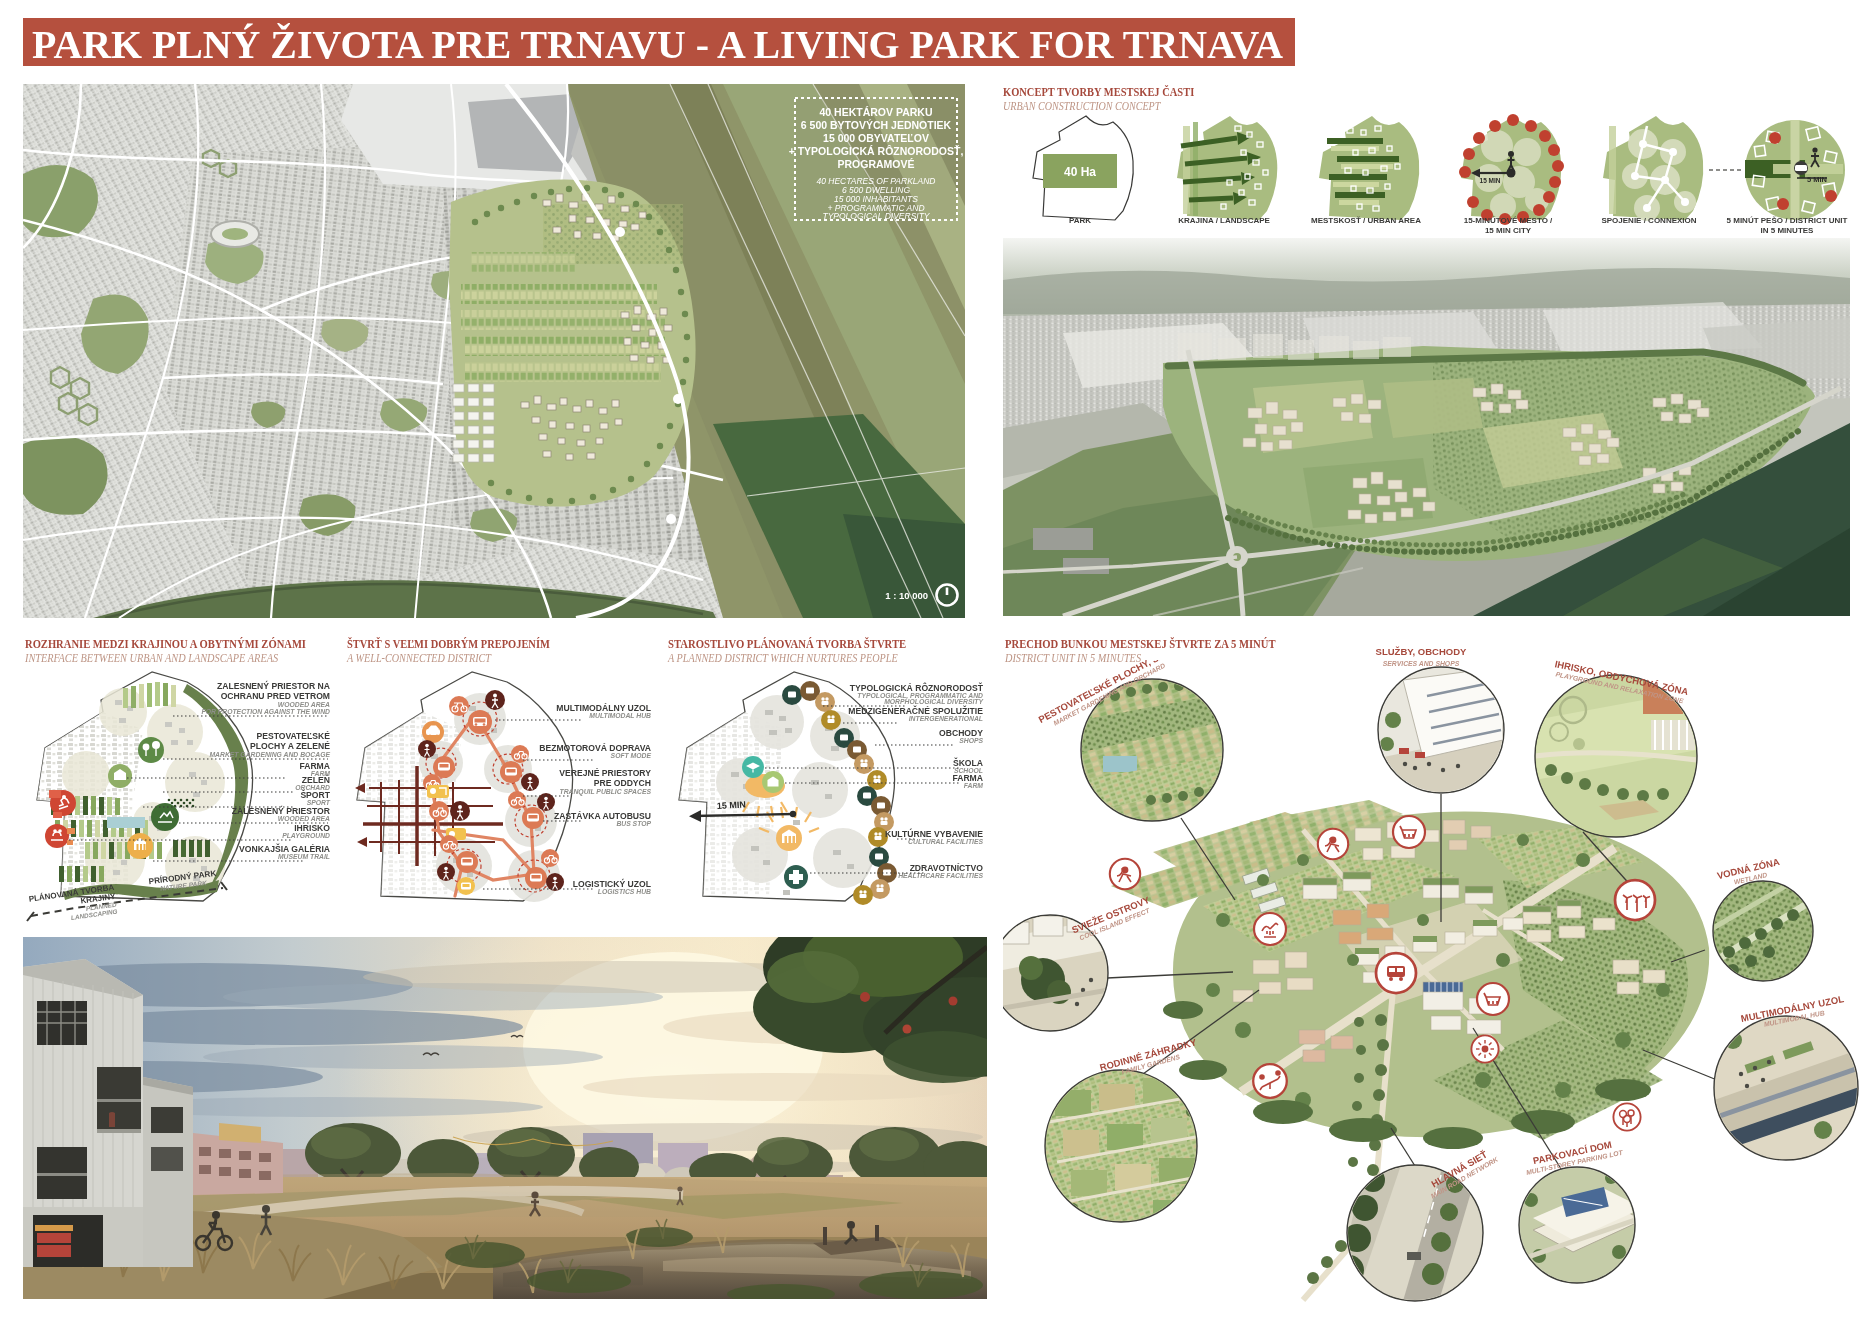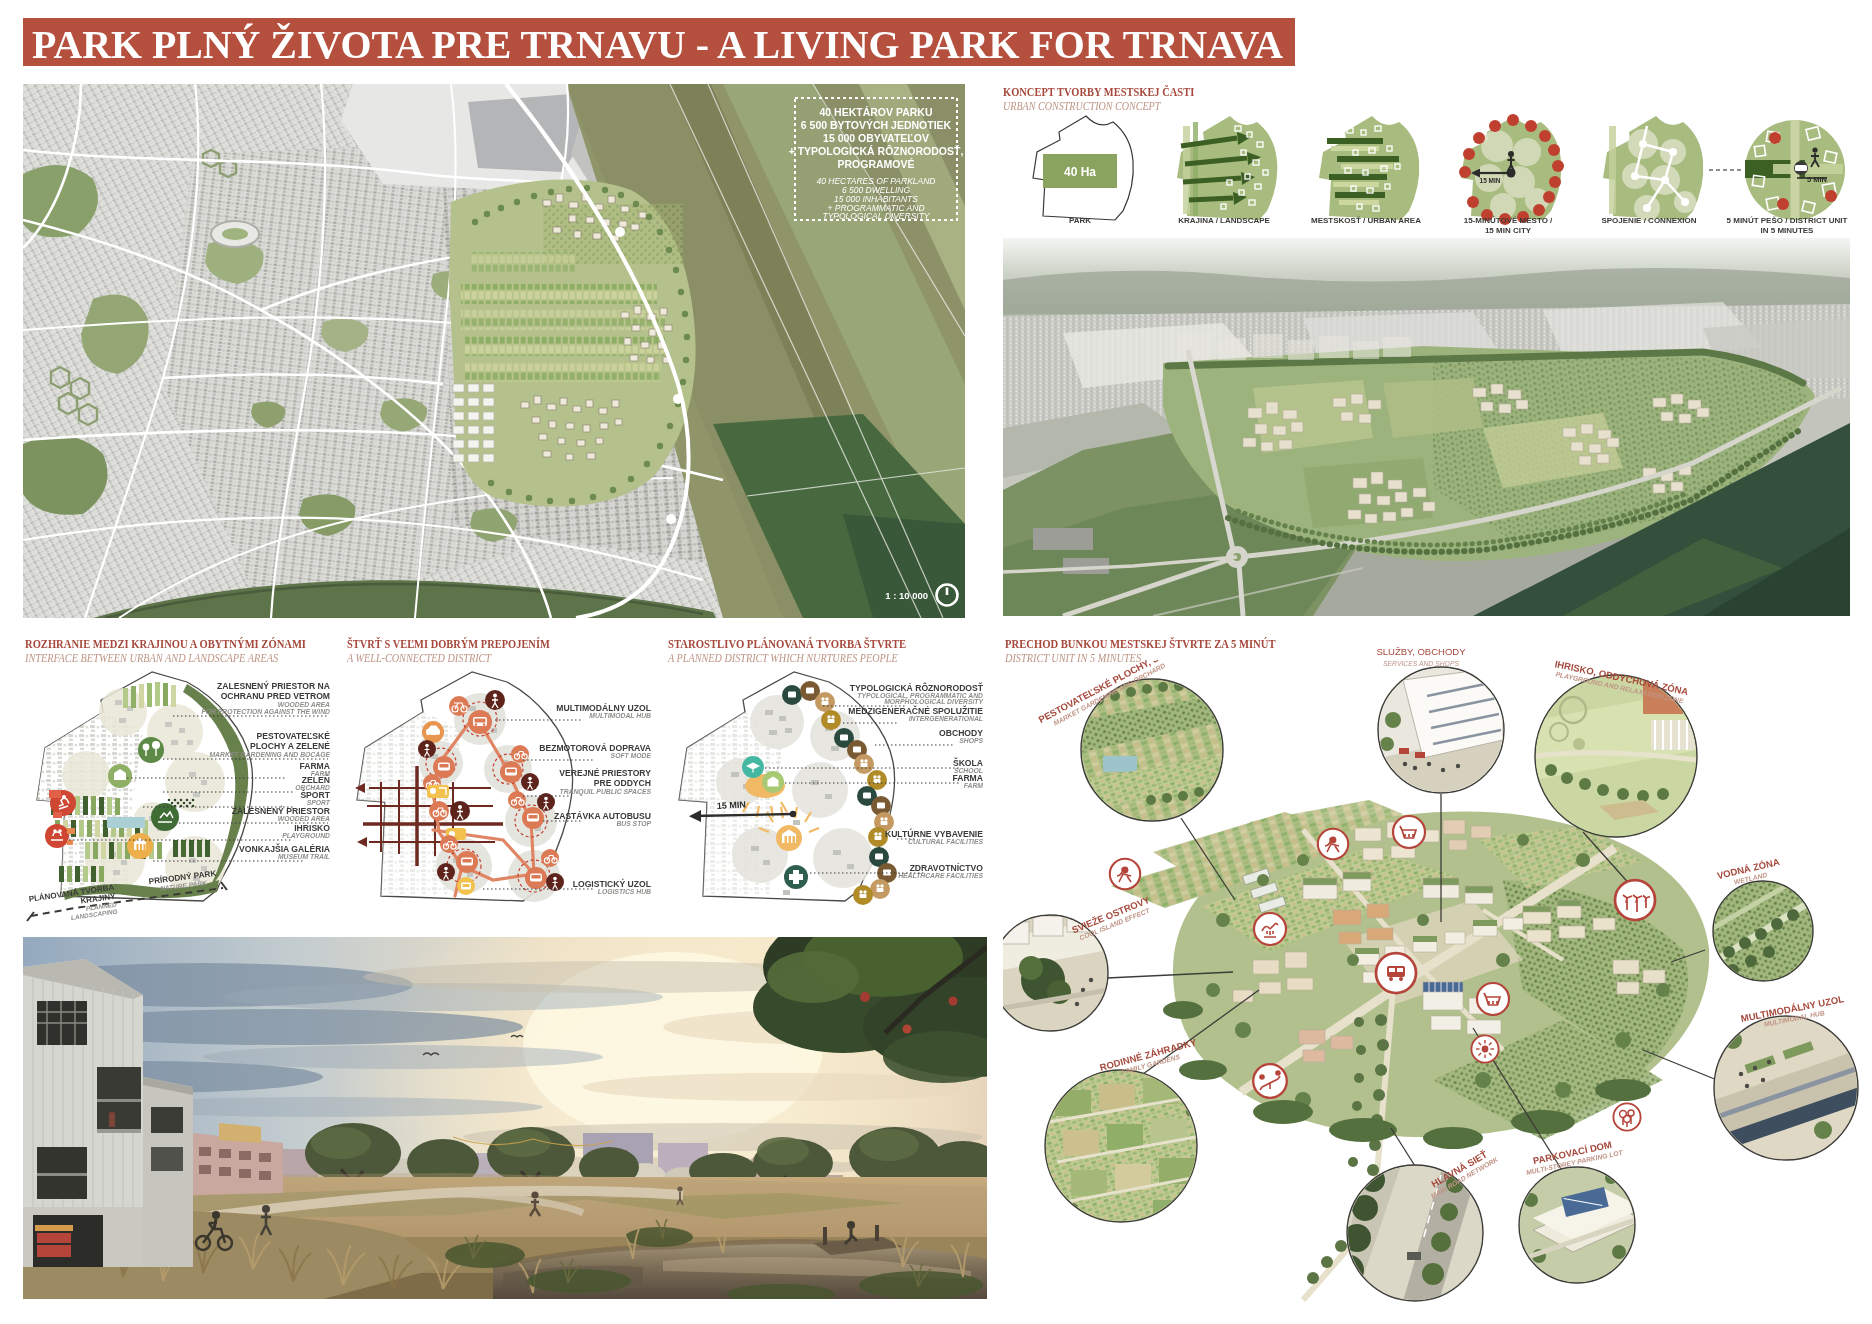"SLUŽBY, OBCHODY" div.abs { font-weight: normal -> bold }
